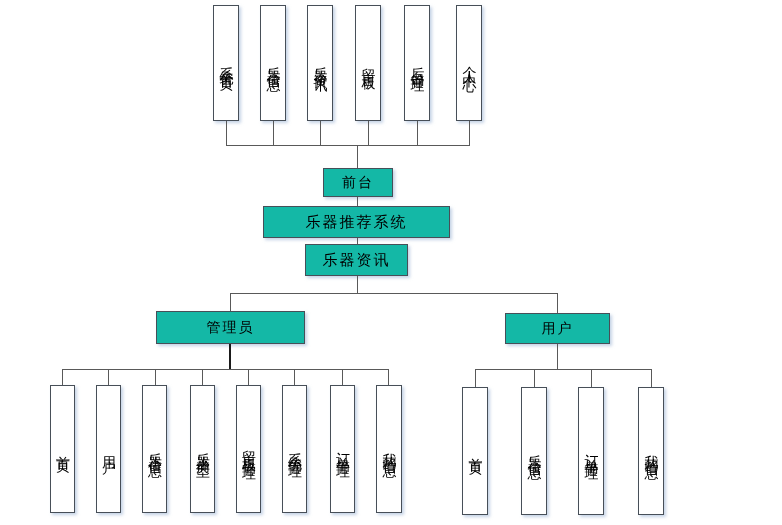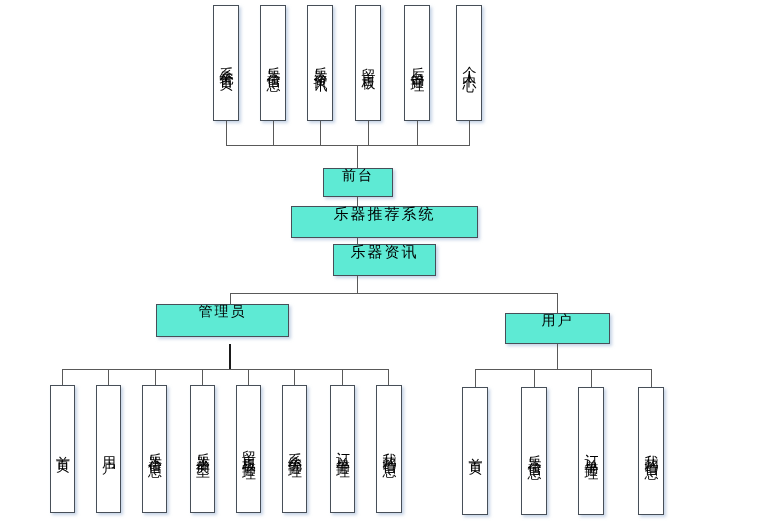"前台" .box { align-items: none -> center; background: #5eead4 -> #14b8a6 }
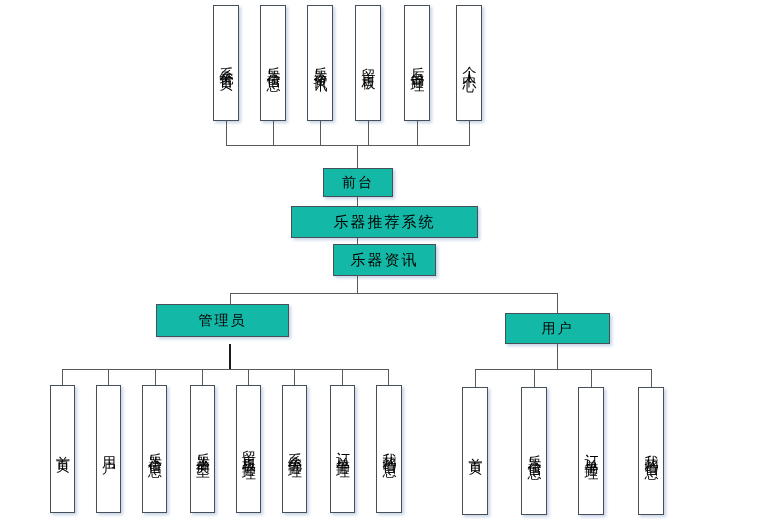"乐器推荐系统" .title { margin-left: 28px -> none }
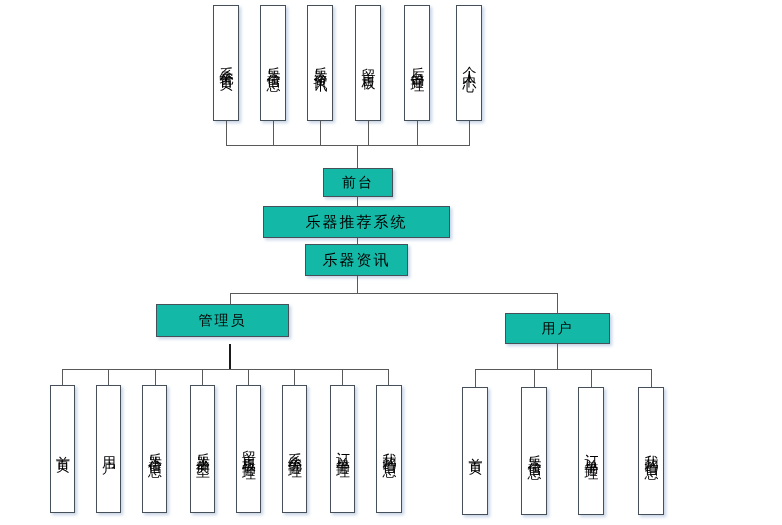"管理员" div.box { top: 304px -> 311px; width: 133px -> 149px }
